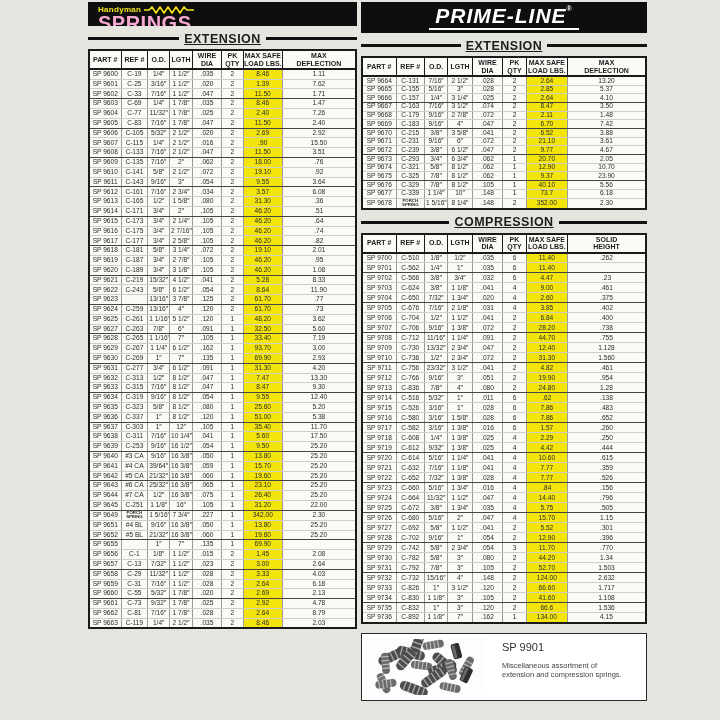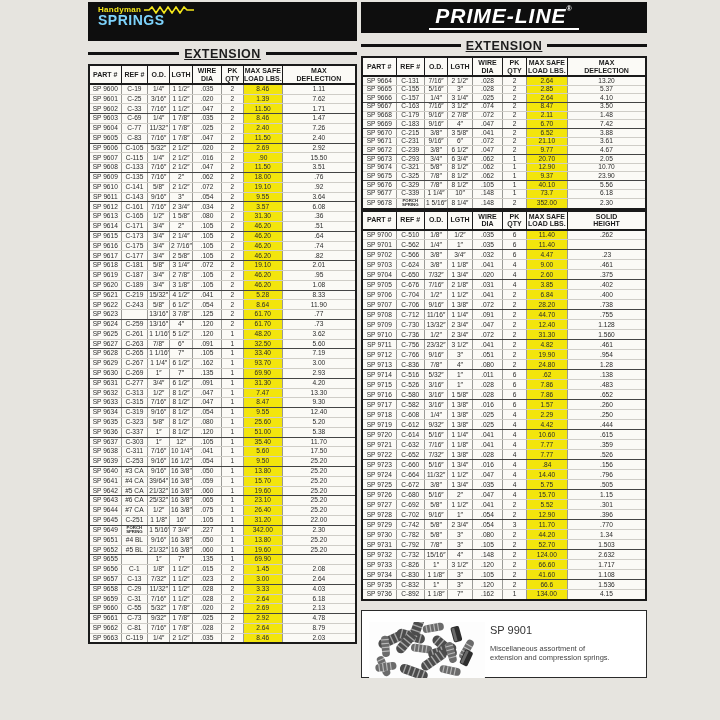"Handyman" .banner-left { height: 39px -> 24px }
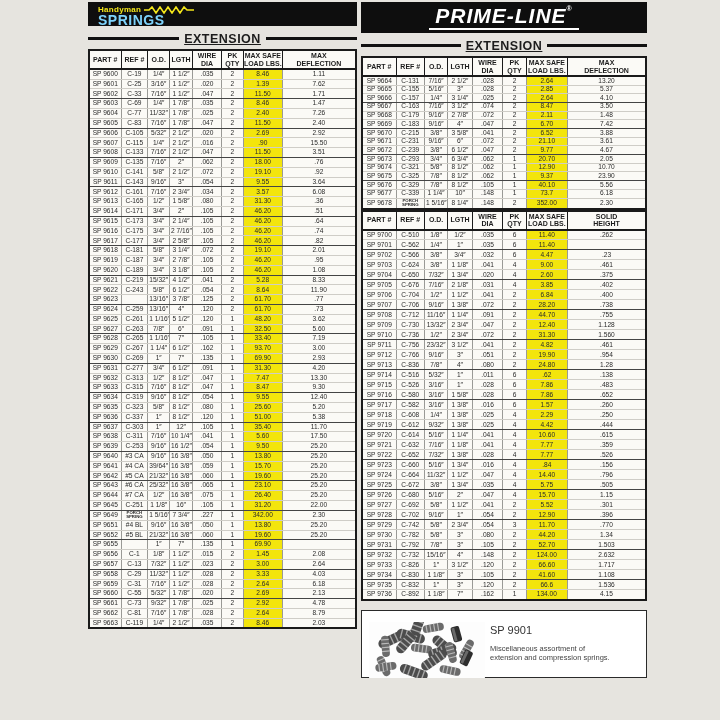"SPRINGS" .springs { color: #7dd3fc -> #f9a8d4; font-size: 14px -> 20px }
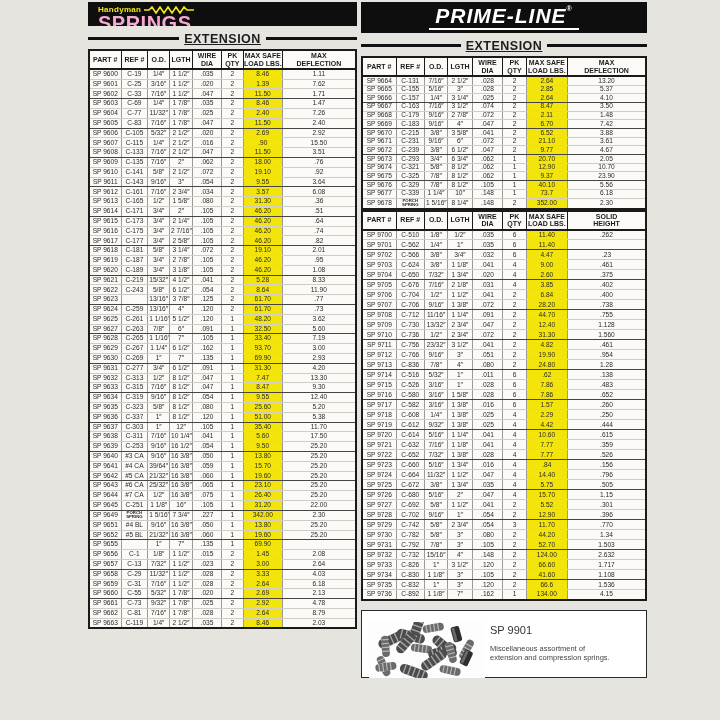"COMPRESSION" div.sec-title { html: none -> <div> <div></div> <div>COMPRESSION</div> <div></div> </div> }
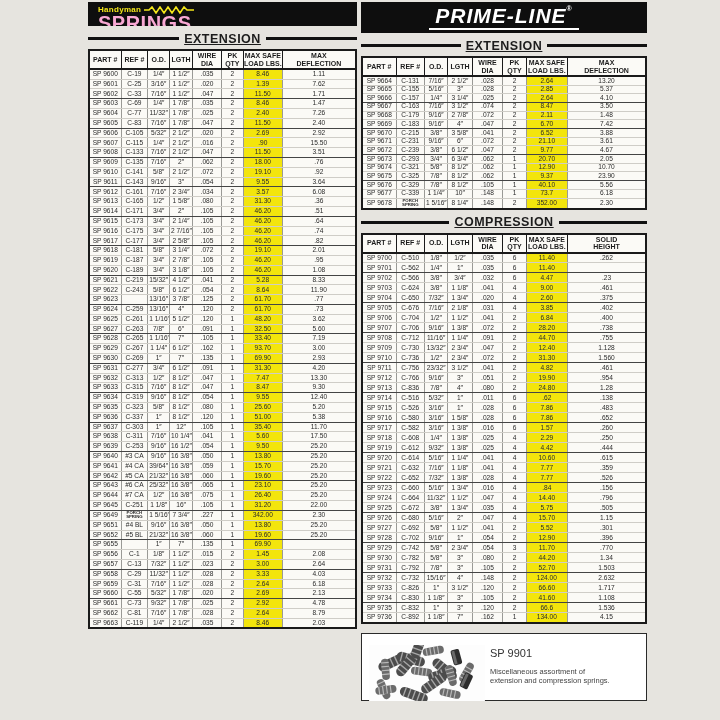"SP 9901" .product-box { gap: 4px -> 16px; padding: 11px 6px -> 5px 6px }
